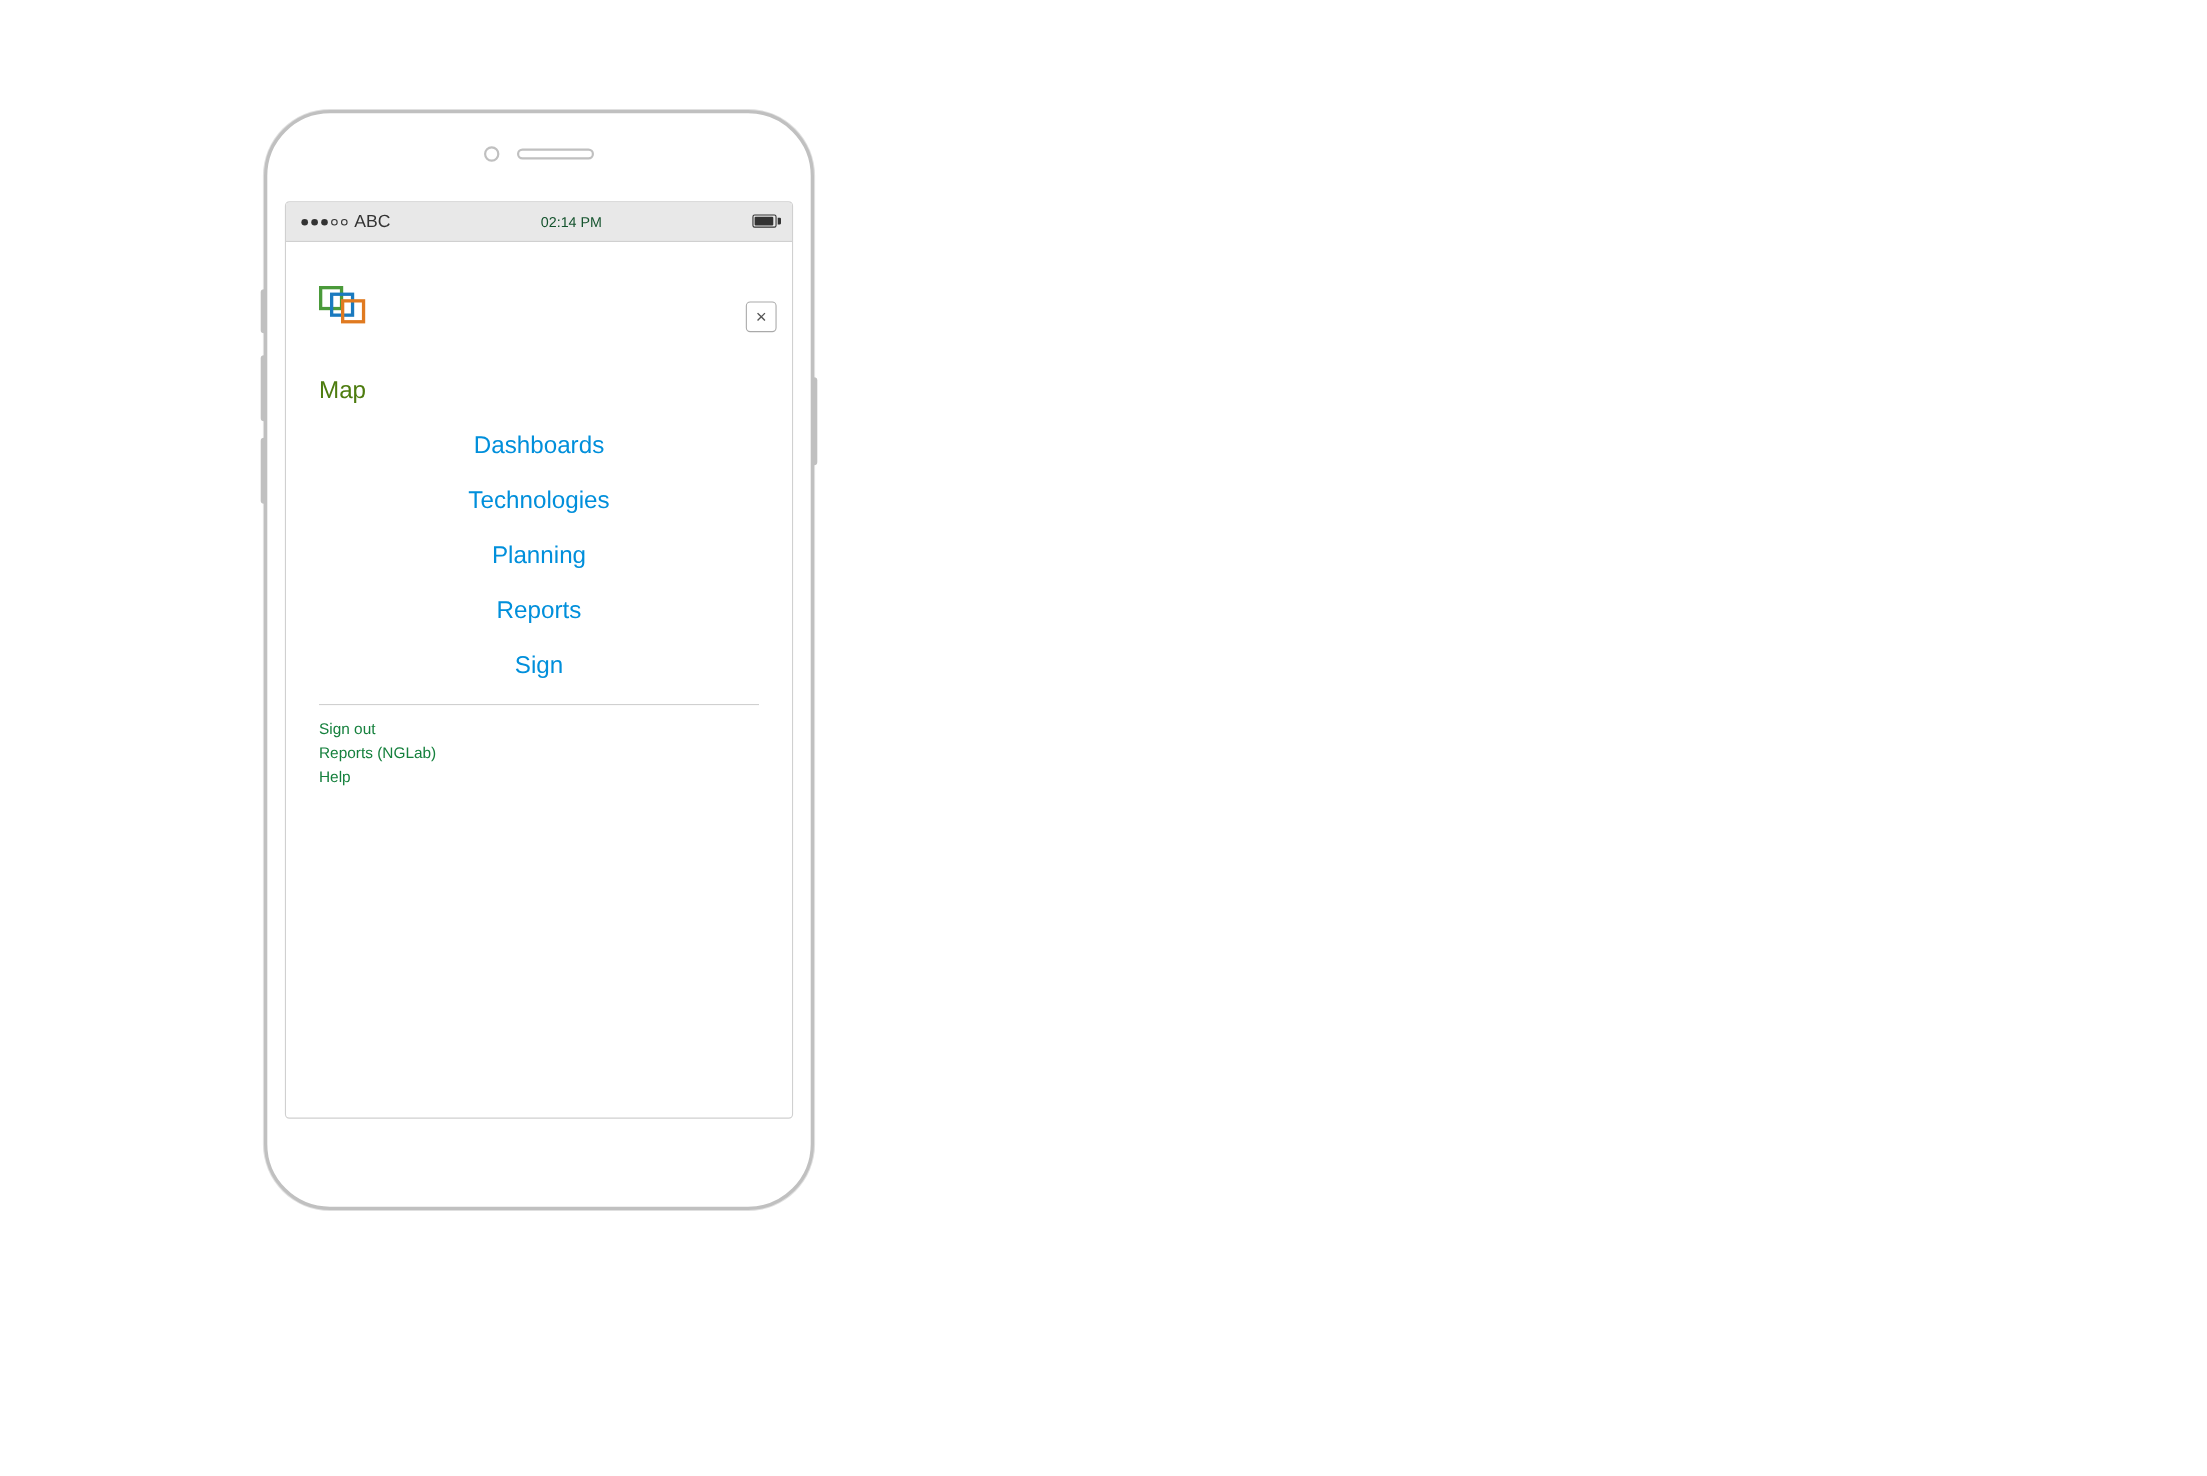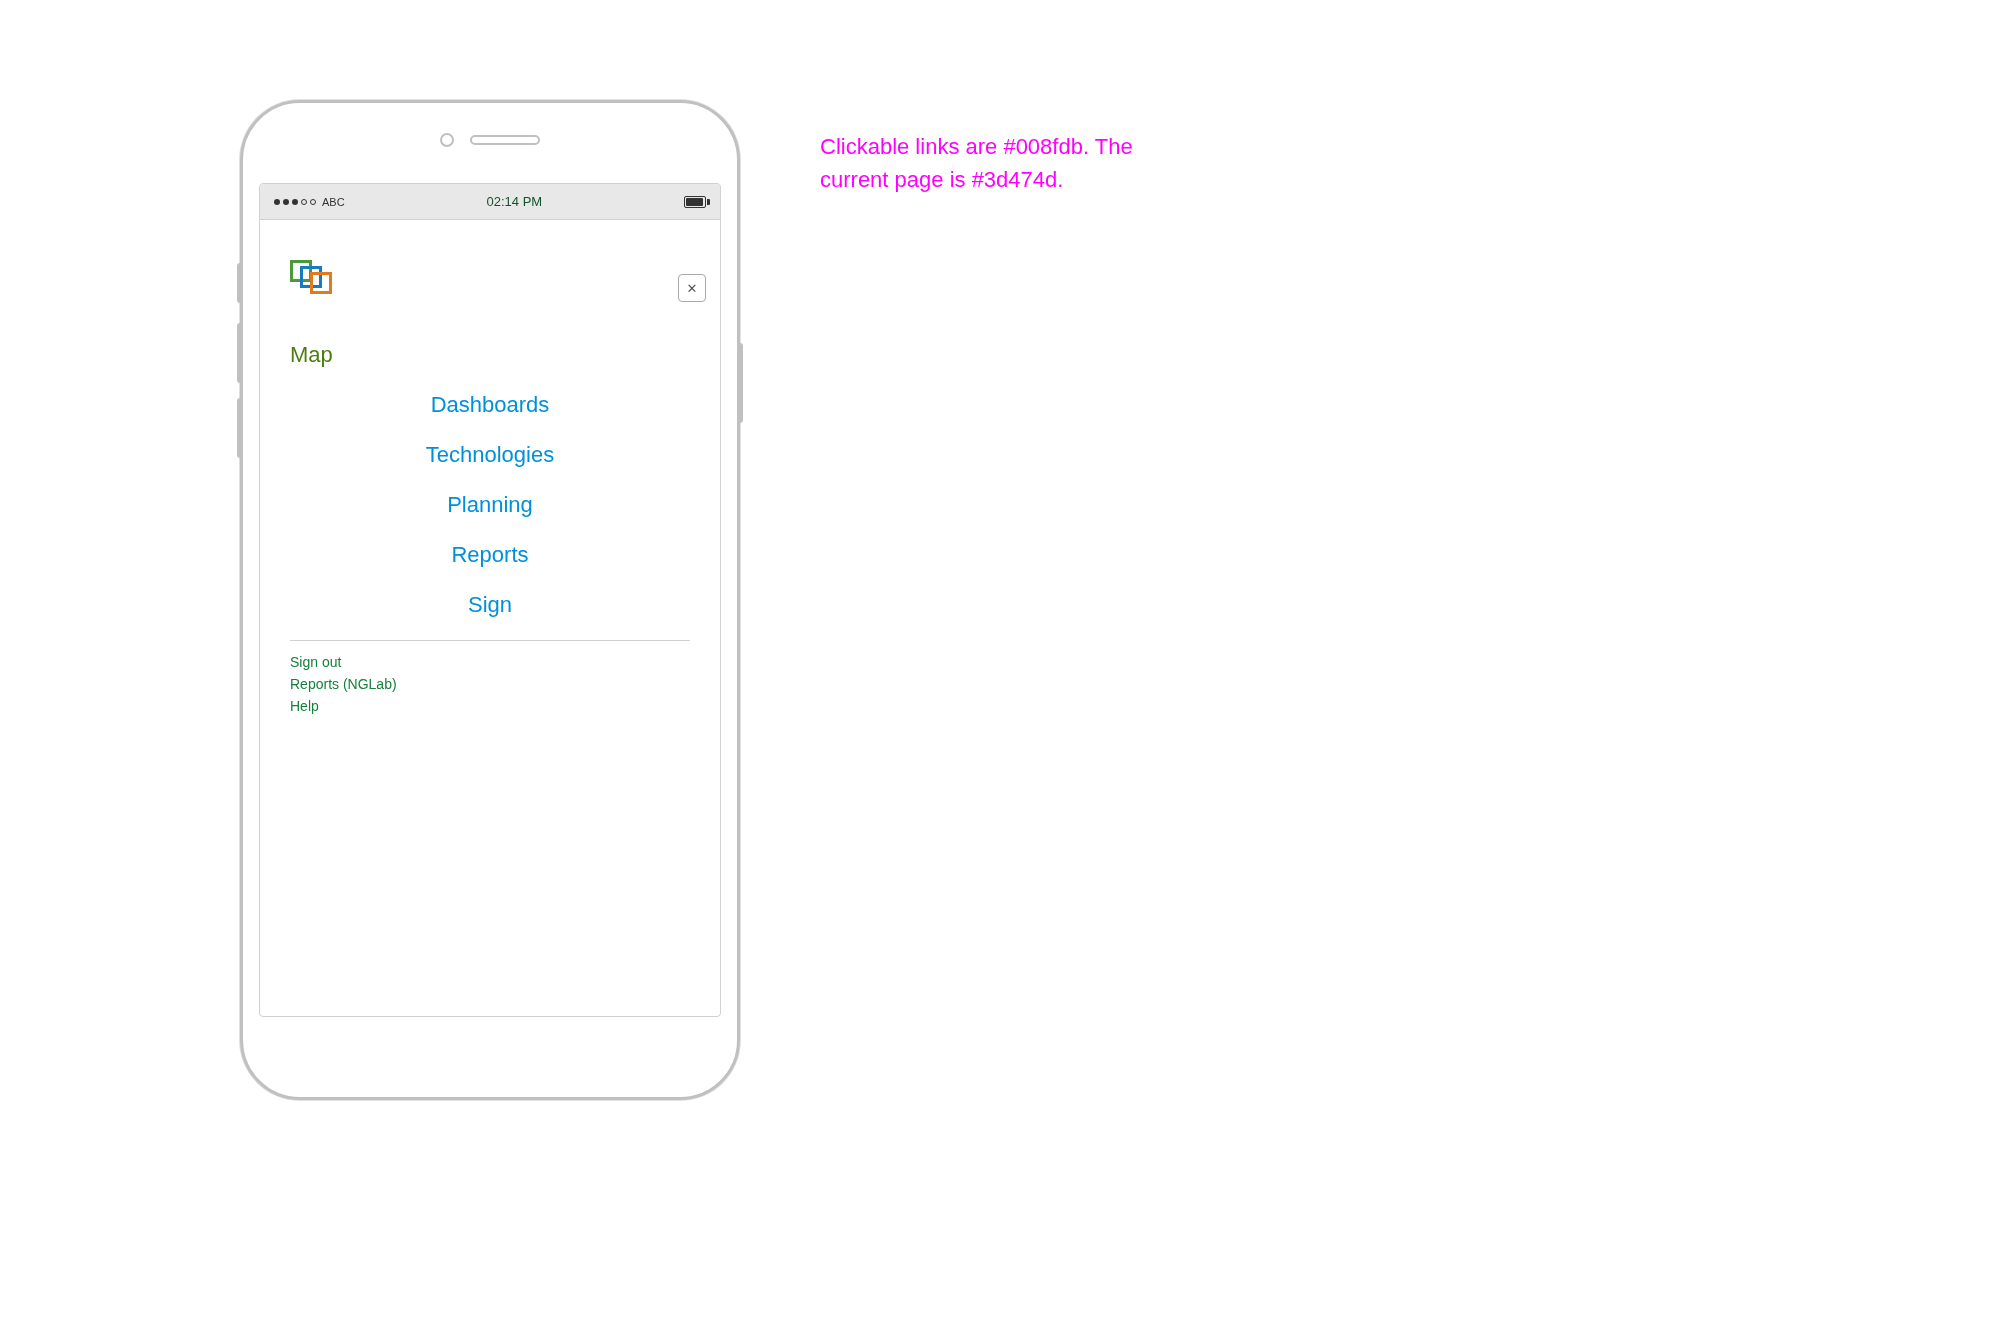"Clickable links are #008fdb. The" p { html: <p>Clickable links are #008fdb. The current page is #3d474d.</p> -> none }
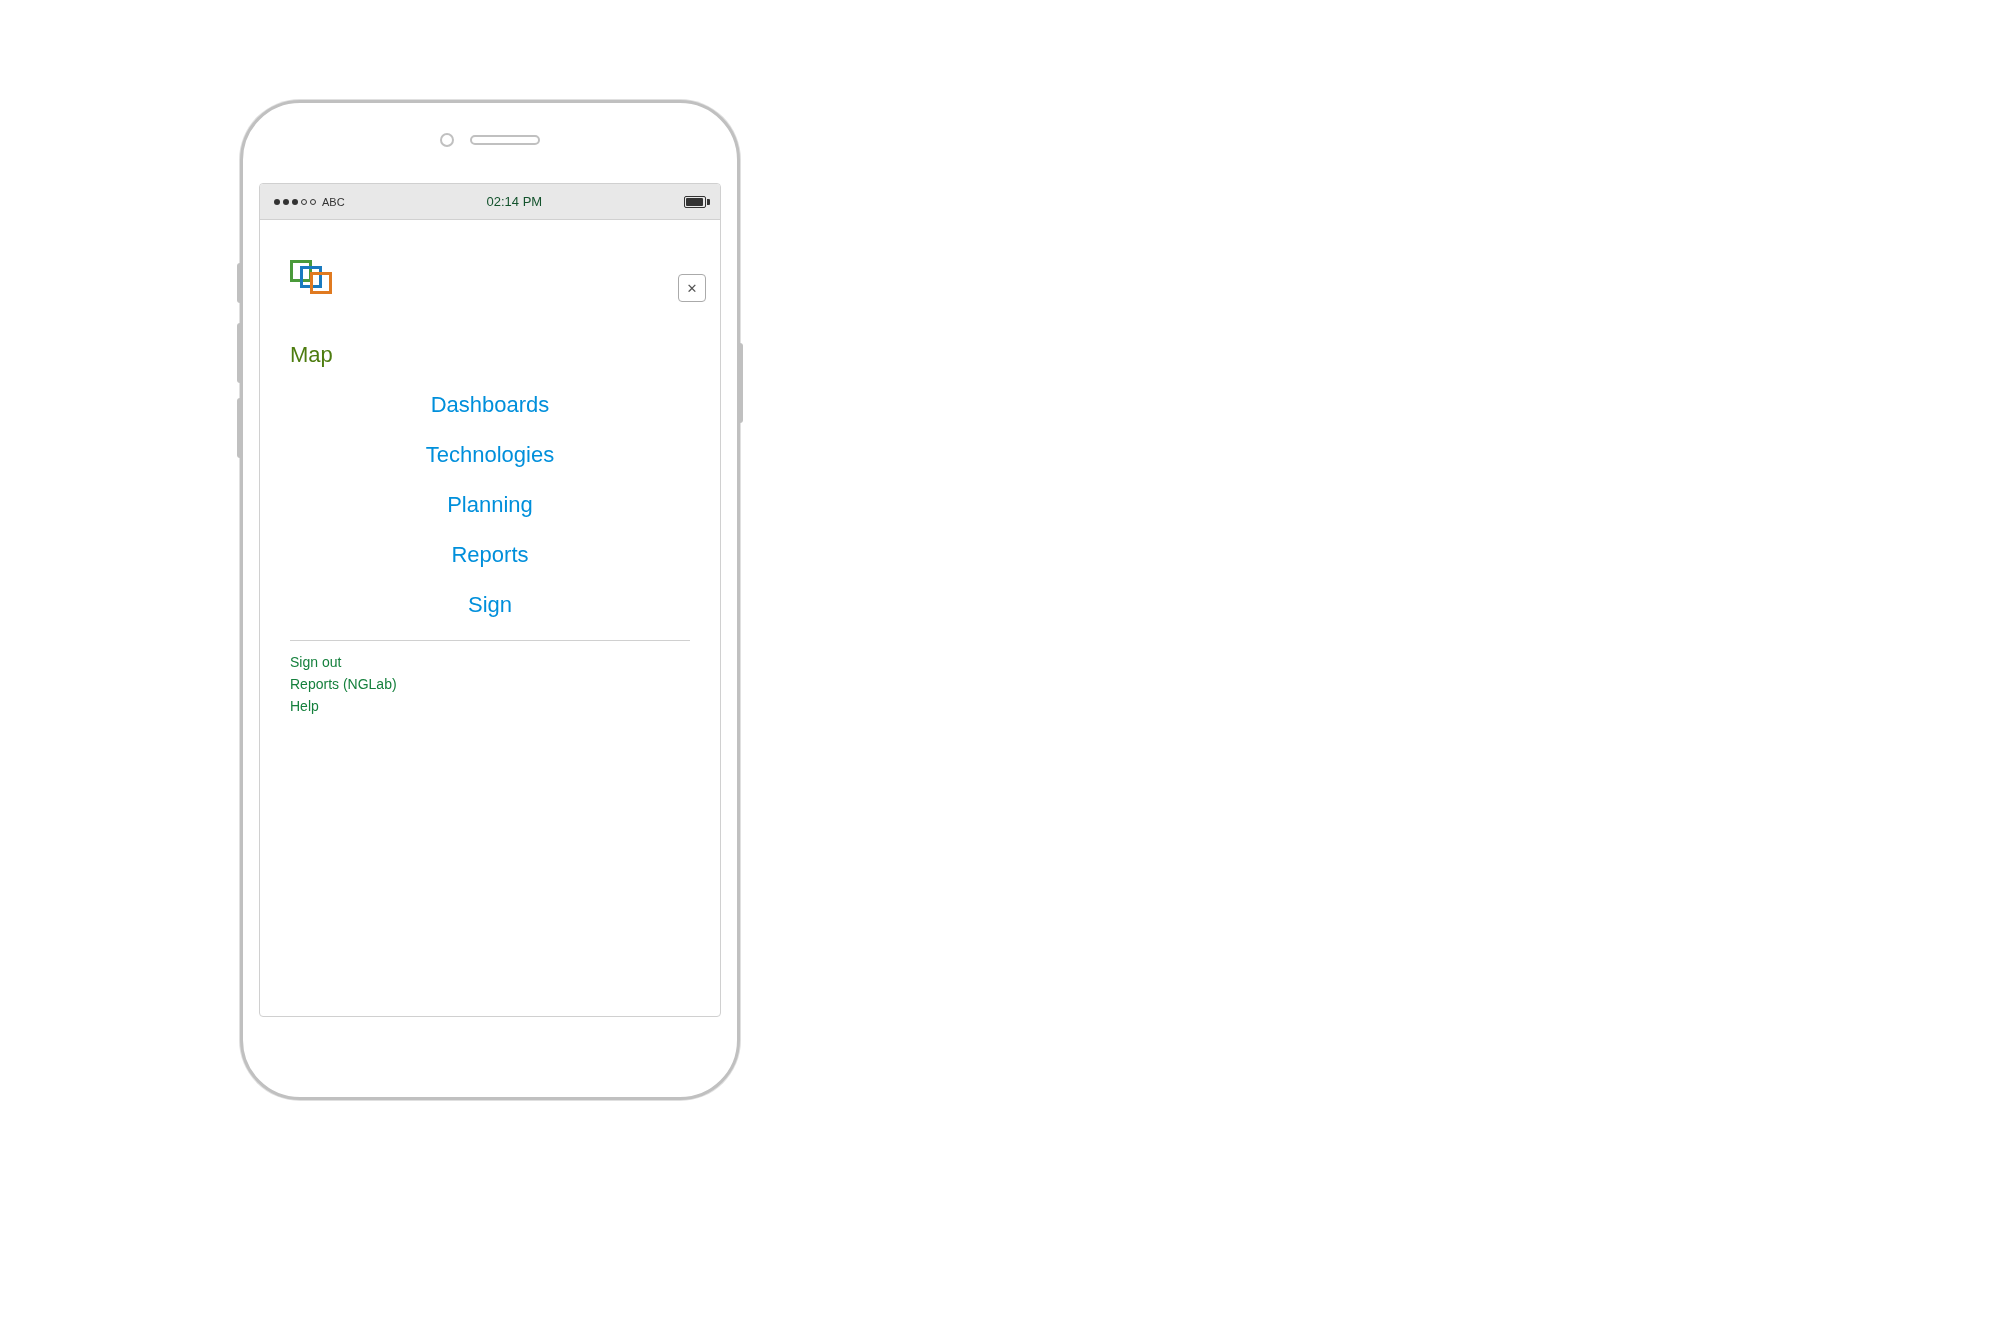"ABC" .carrier-name { font-size: 11px -> 16px }
